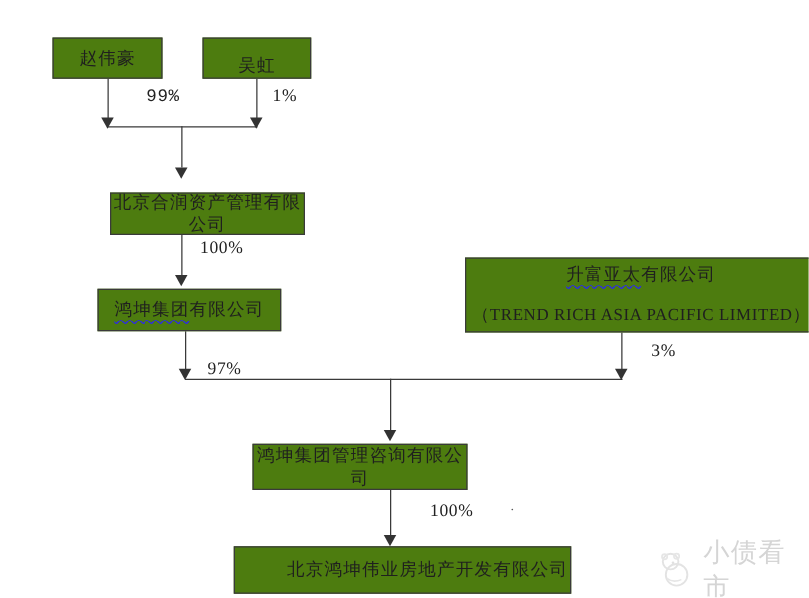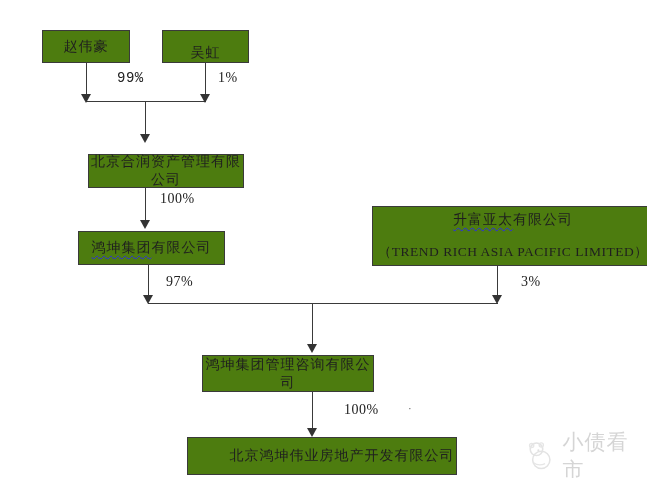"97%" span.pct { top: 274px -> 288px }
